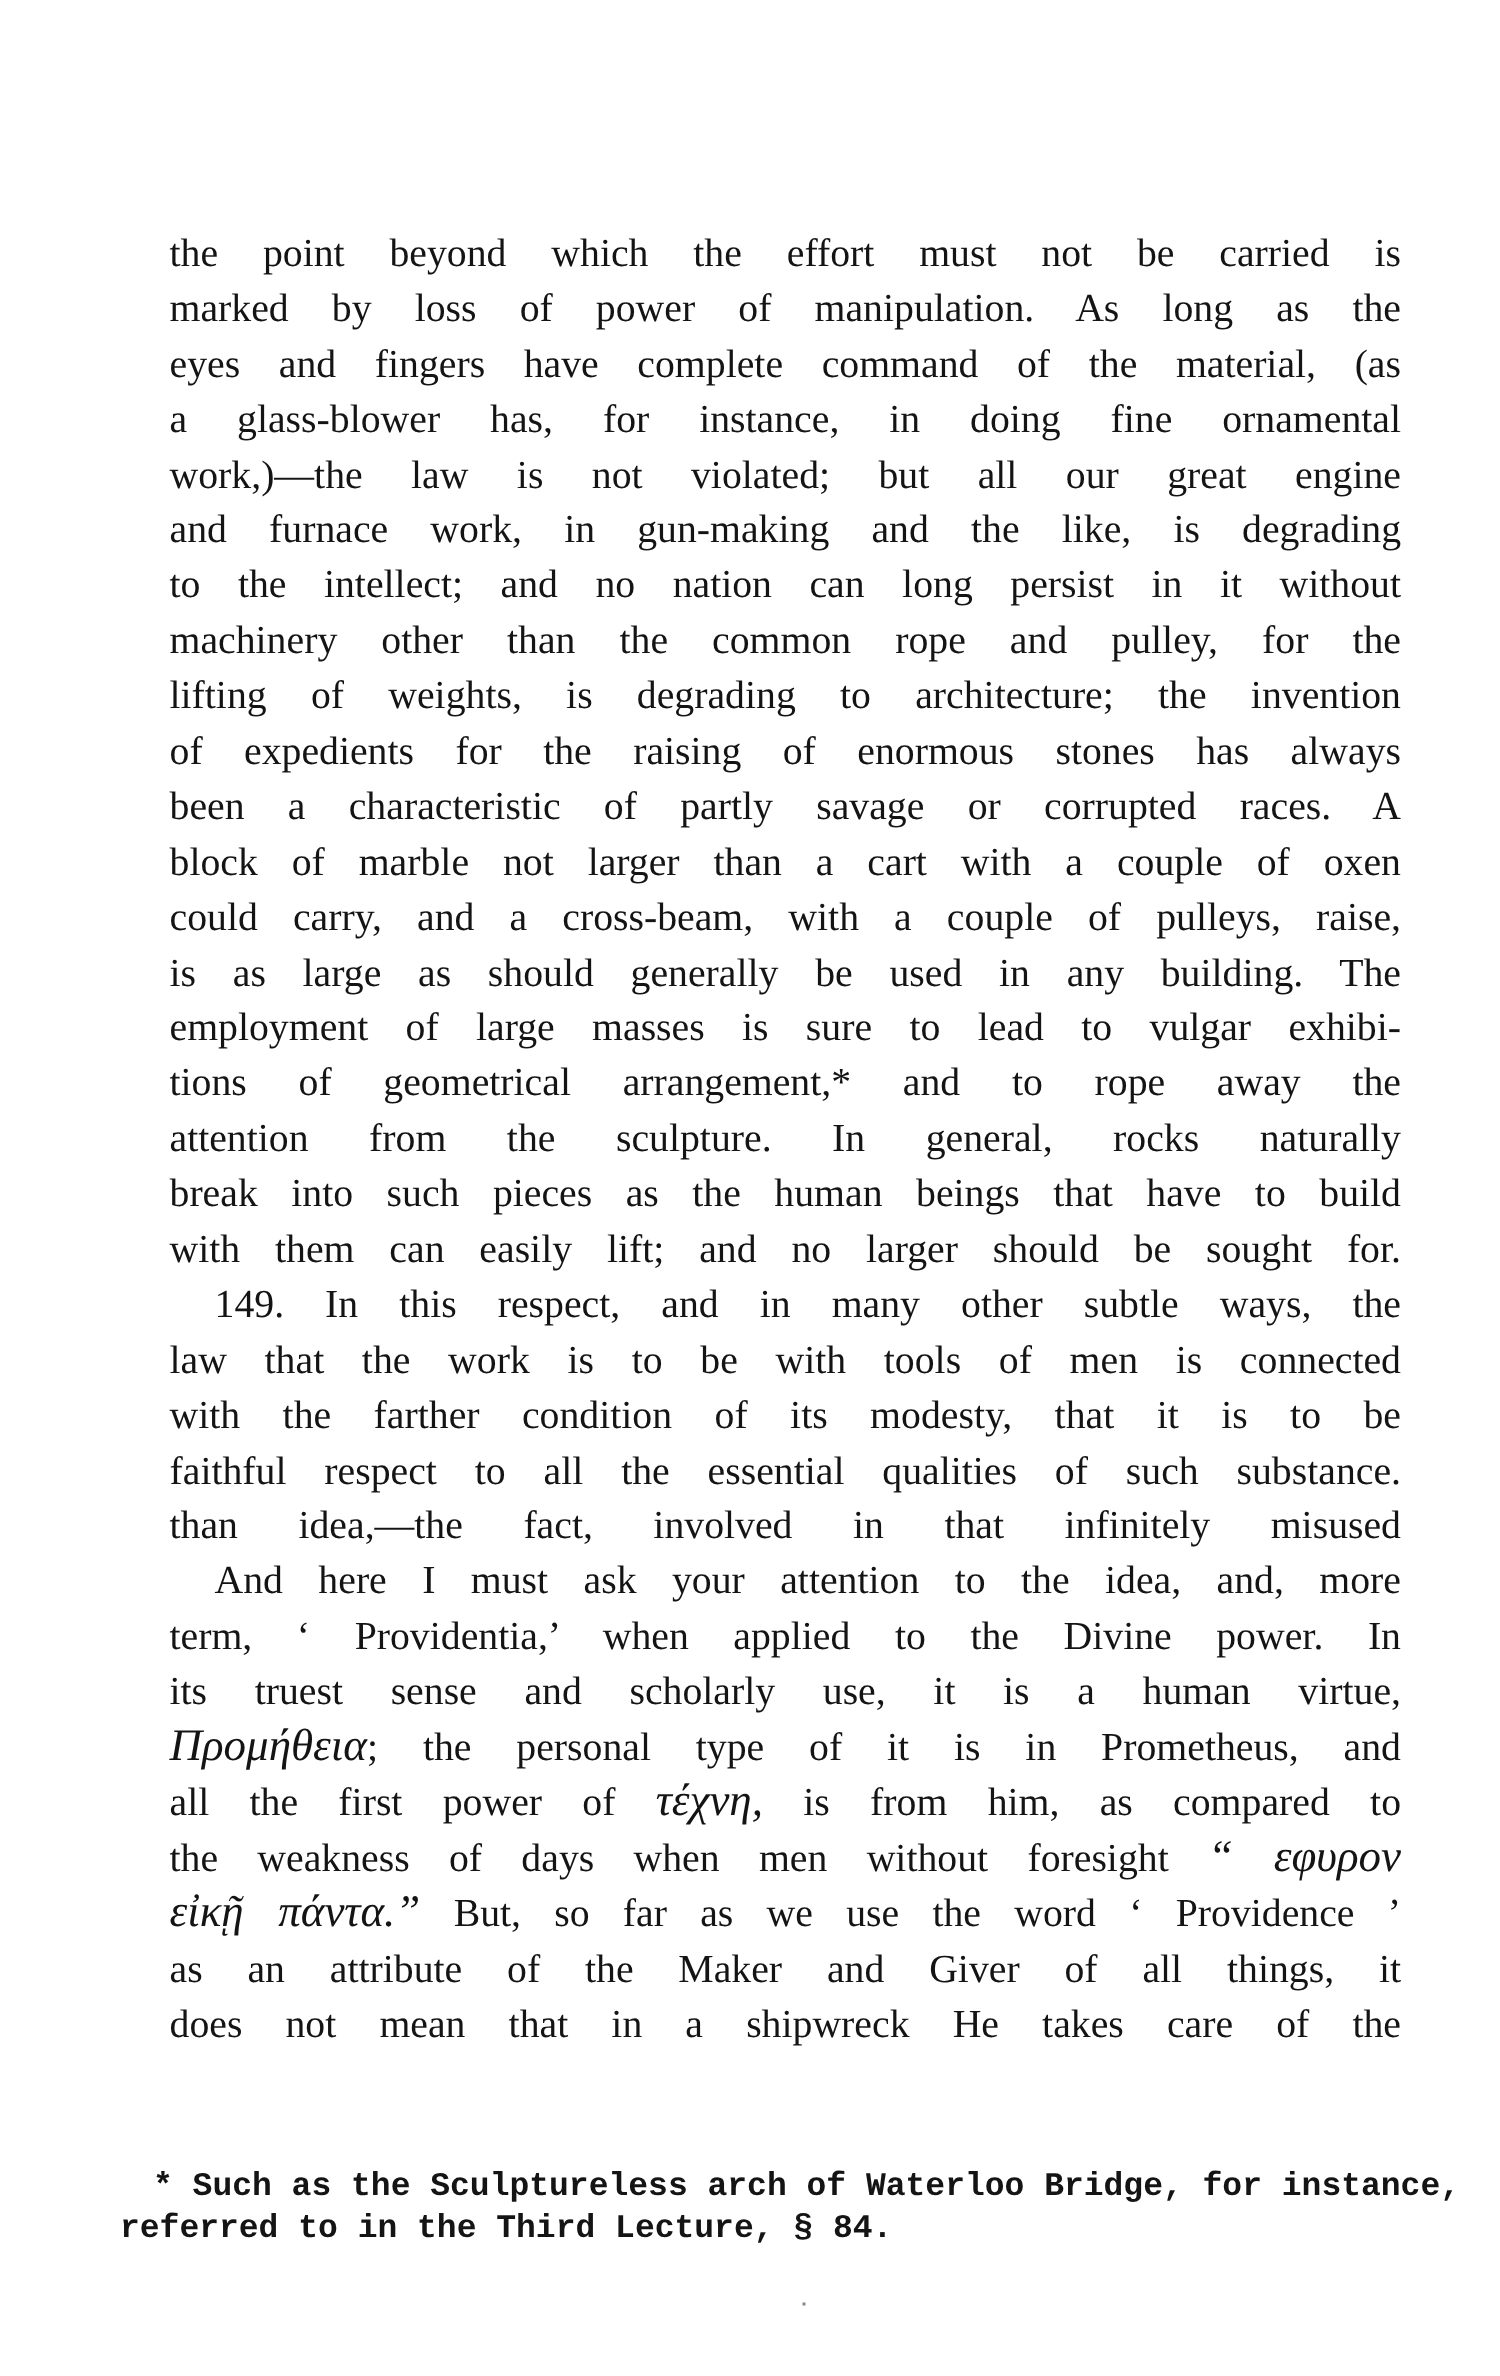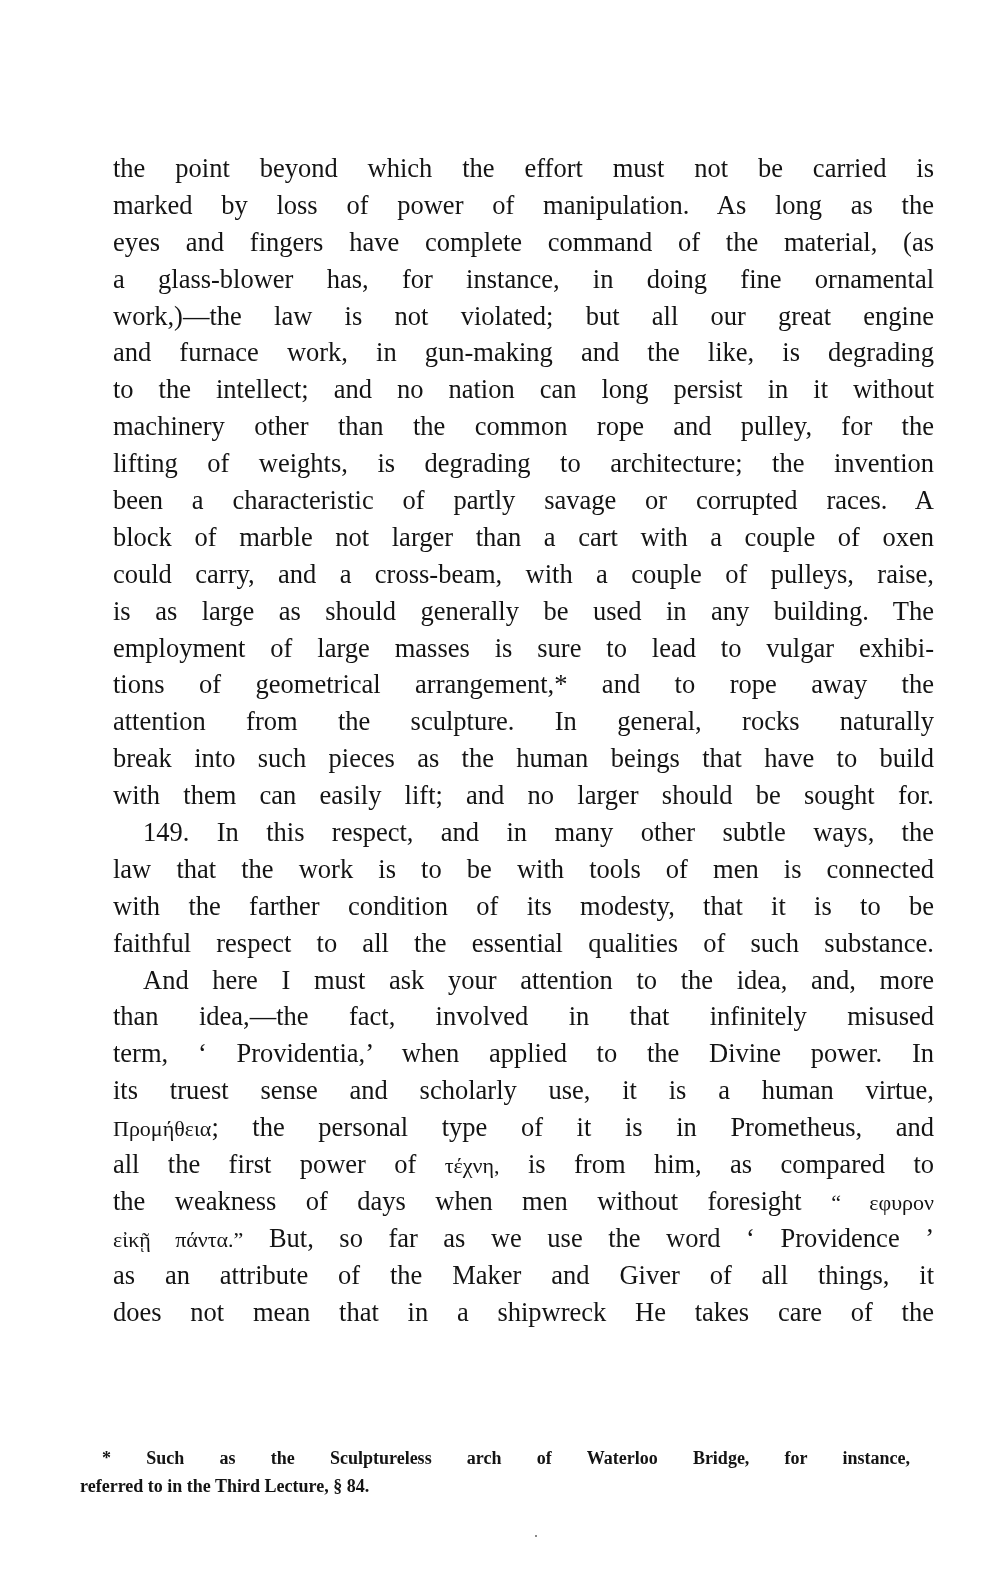"of expedients for the raising" span.line { html: none -> <span>of expedients for the raising of enormous stones has always</span> }
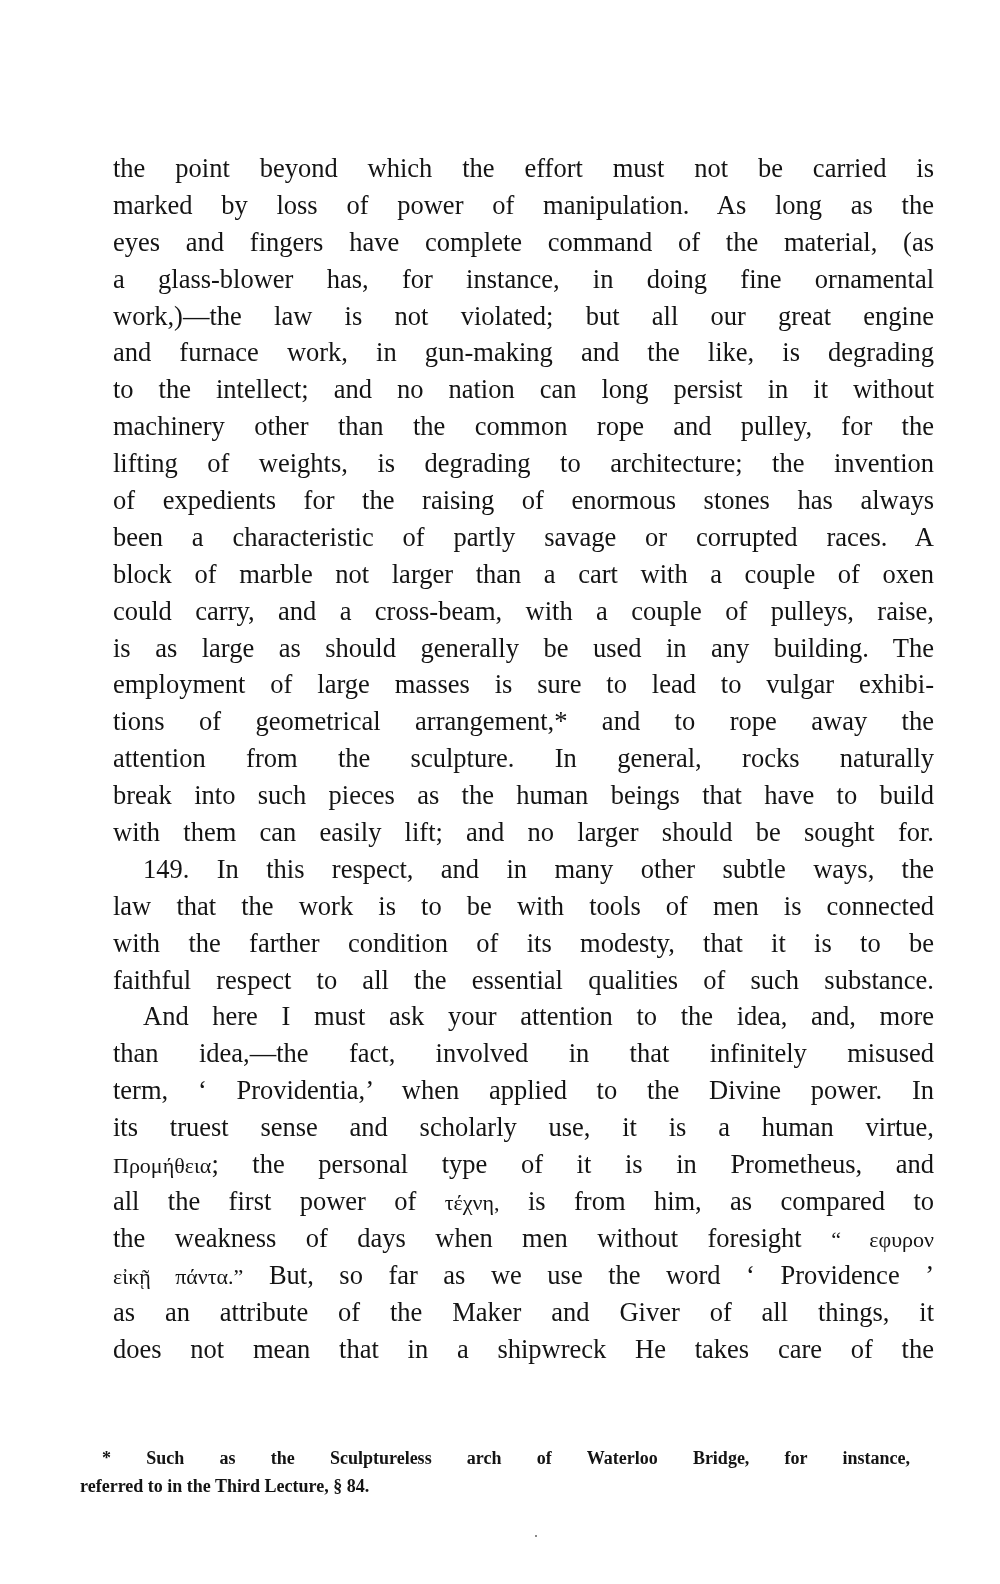"And here I must ask" span.line { order: before "than idea,—the fact, involved in" -> after "than idea,—the fact, involved in" }
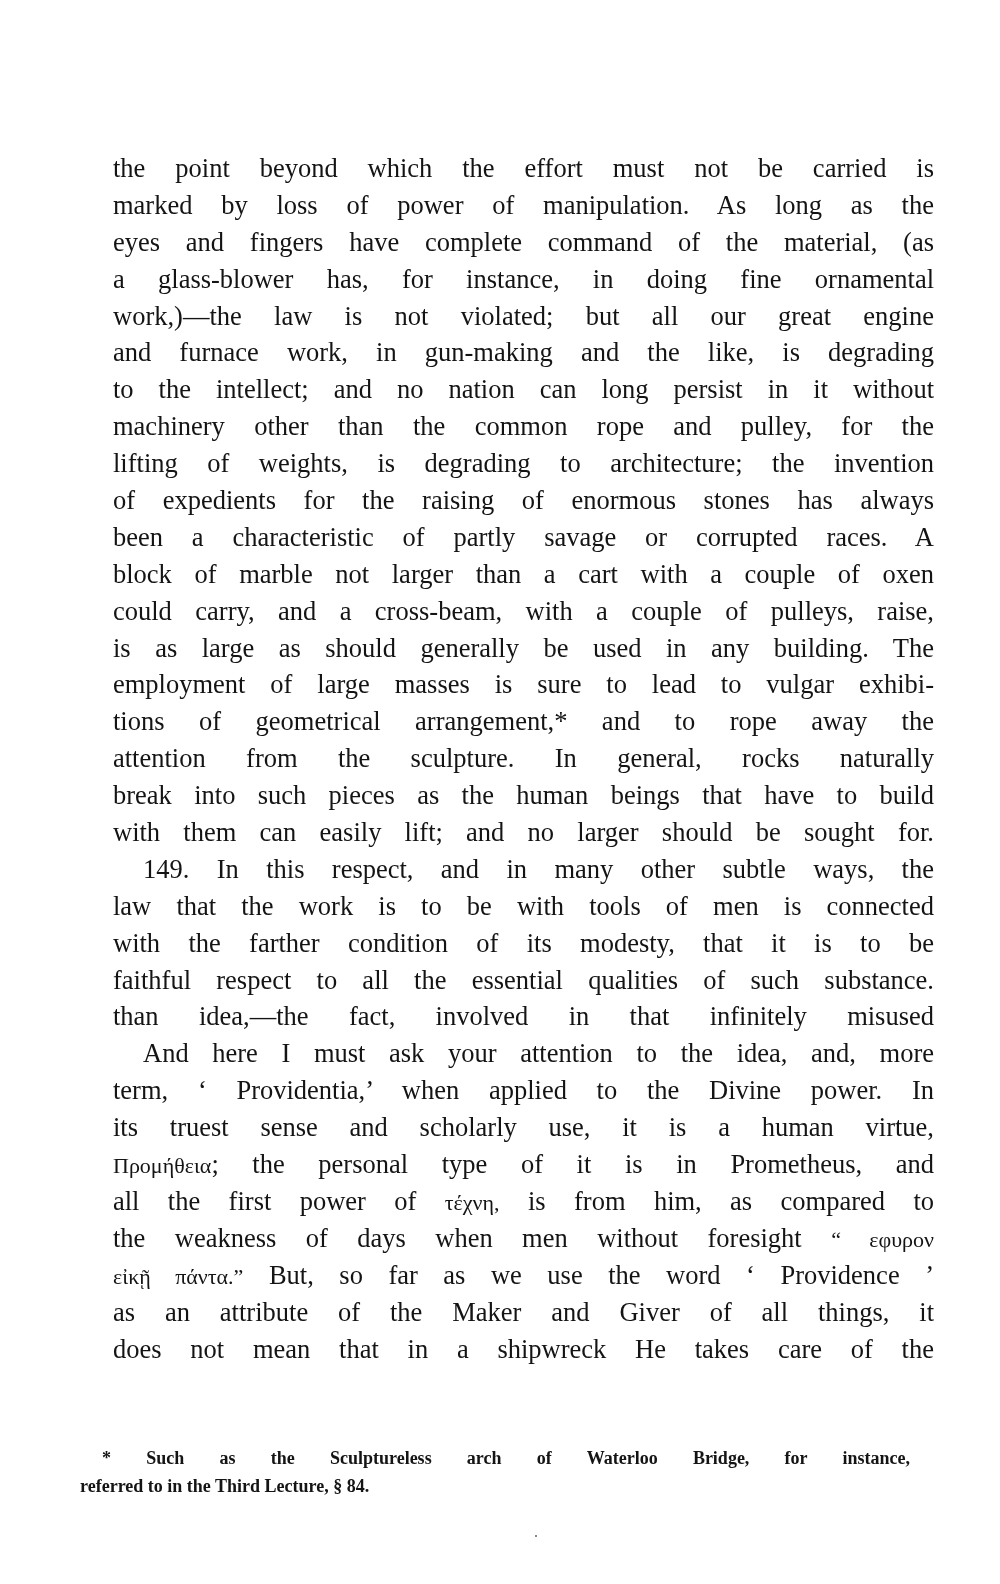"Προμήθεια" .greek { font-size: 22px -> 30px; font-style: none -> italic }
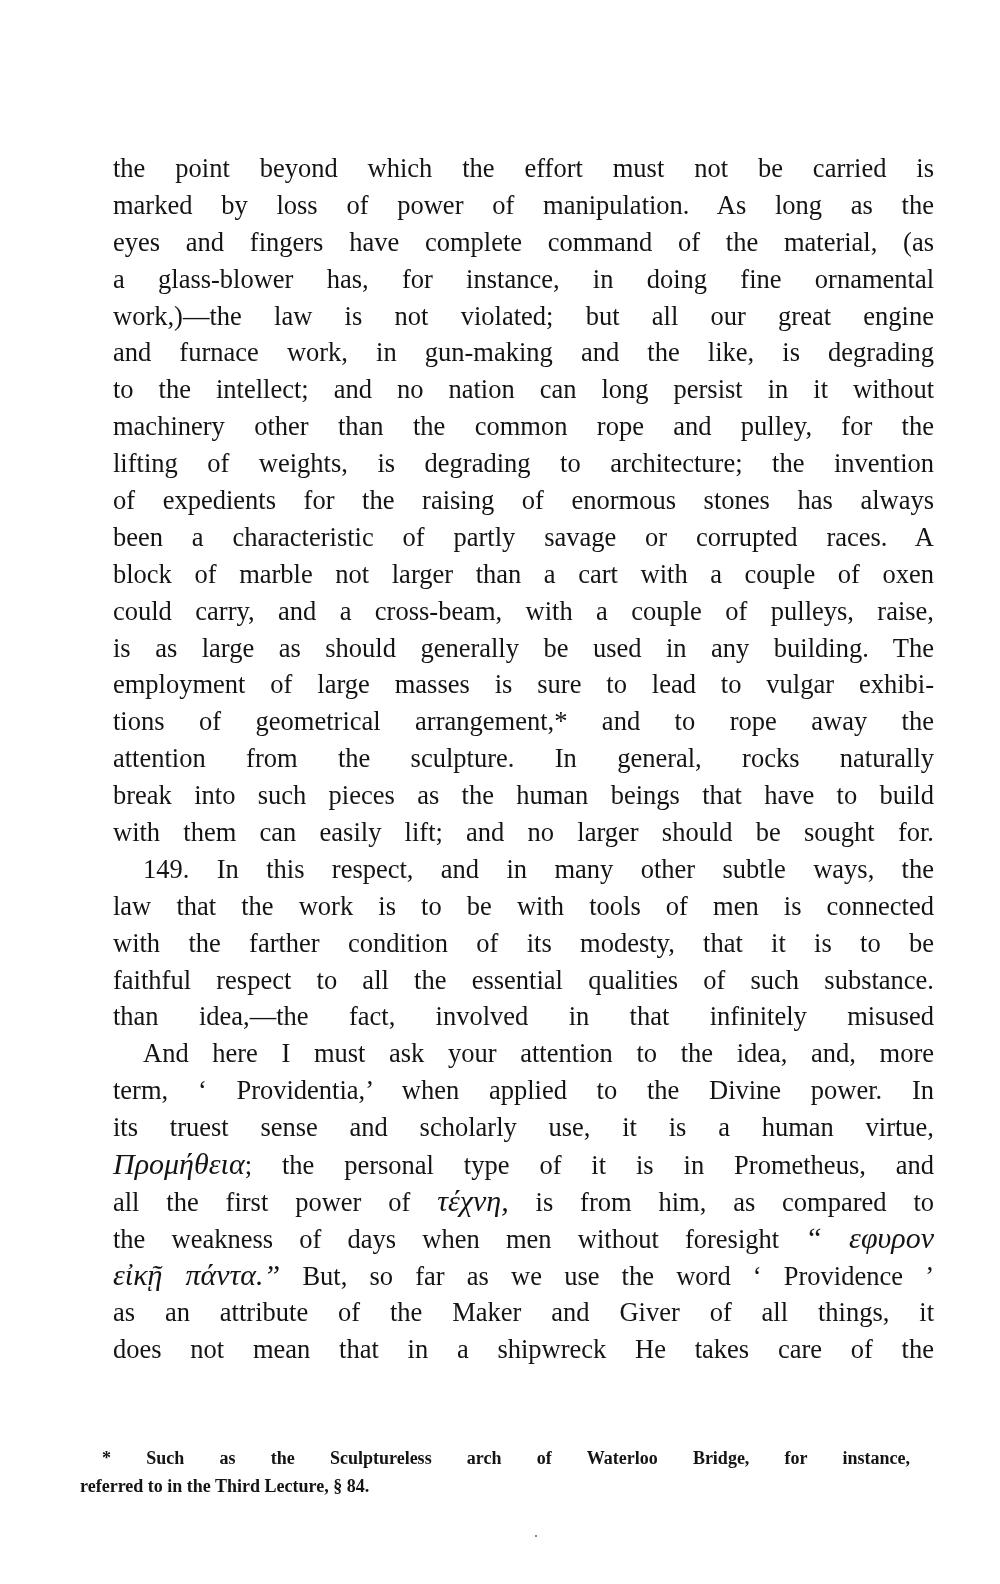"* Such as the Sculptureless" .fn-line { font-family: none -> Liberation Mono, monospace; font-size: 18px -> 22px }
